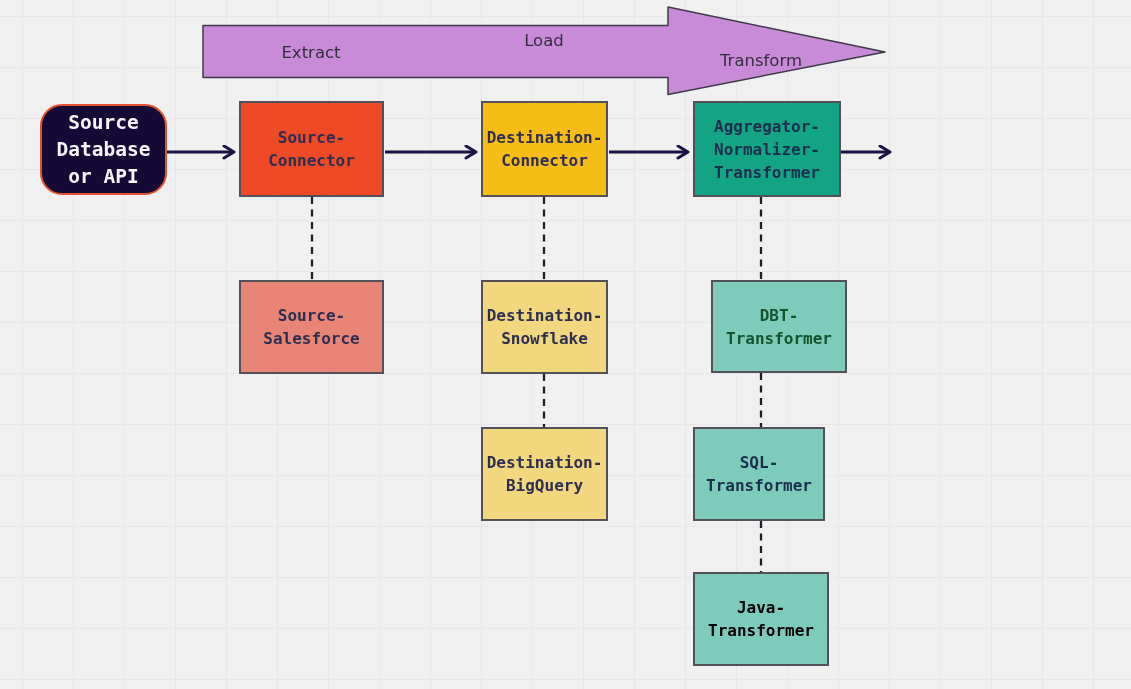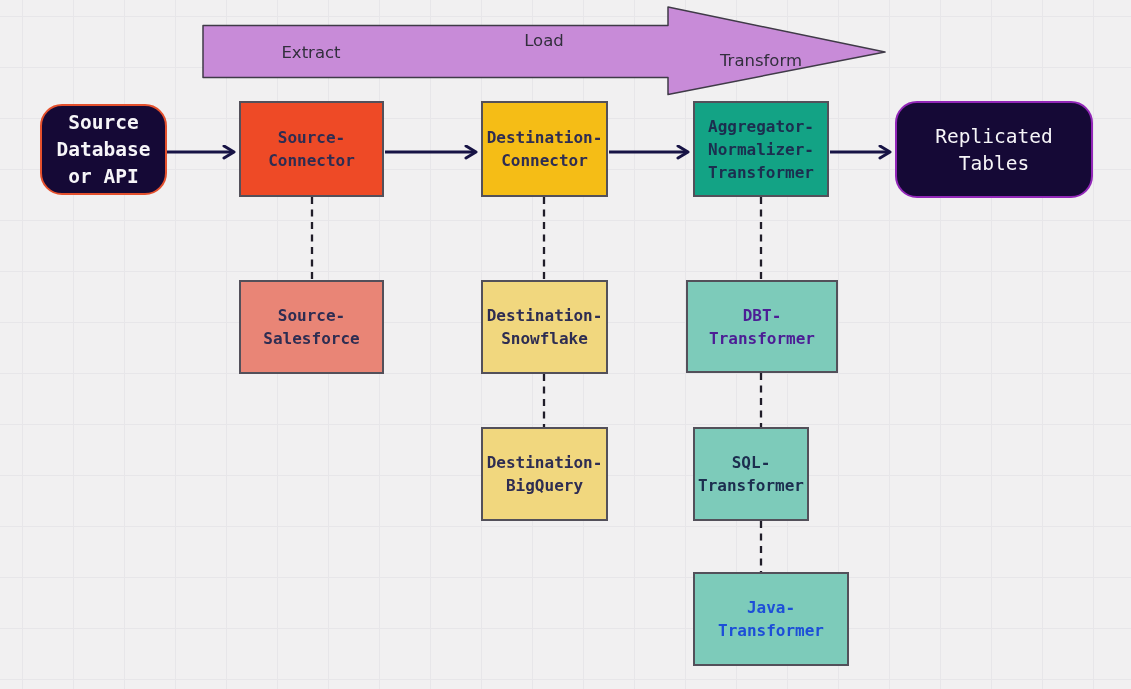"Aggregator-" #n-aggr { width: 136px -> 148px }
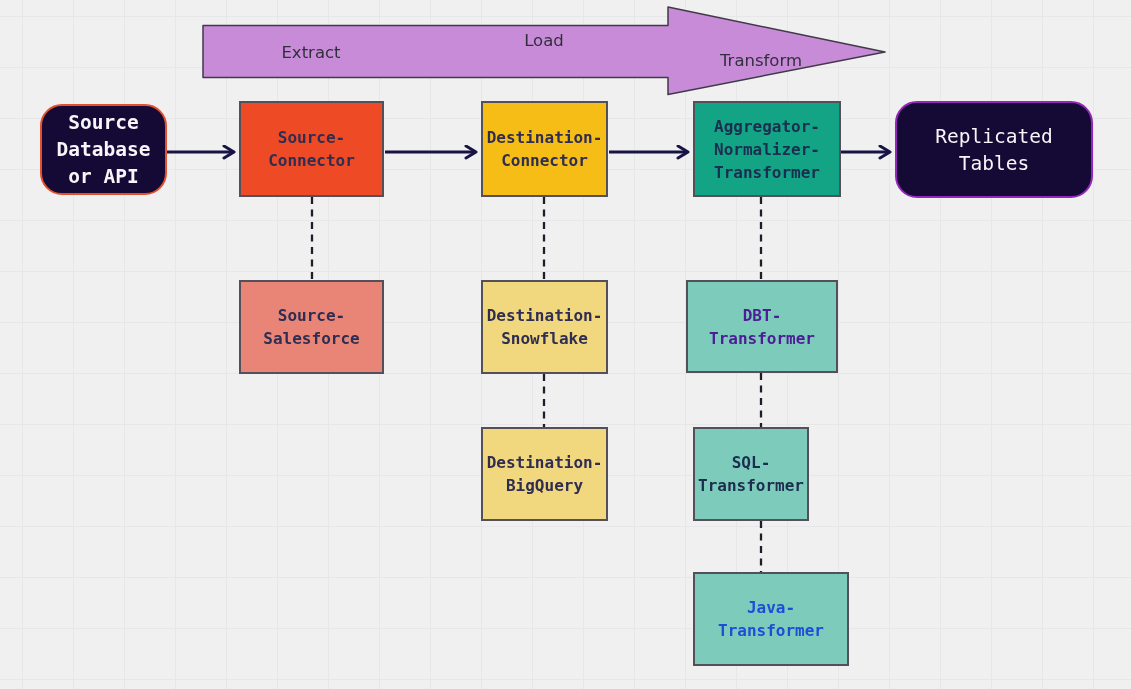"Replicated" div.node { html: <div>Replicated Tables</div> -> none }
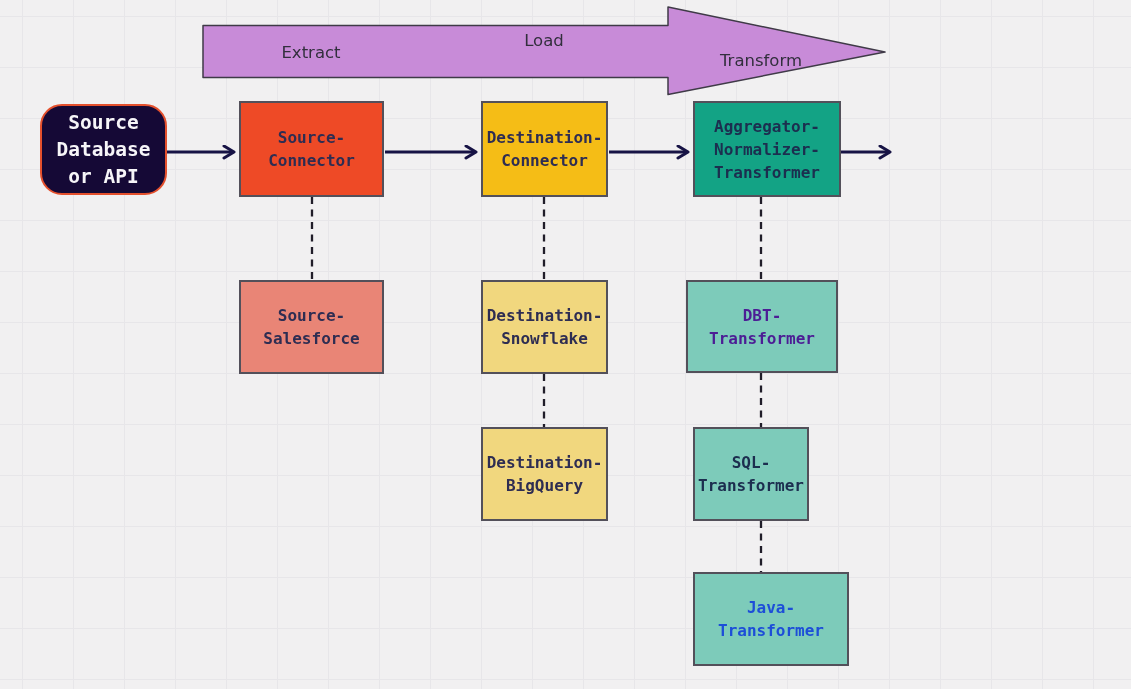"DBT-" #n-dbt { color: #4c1d95 -> #14532d; left: 686px -> 711px; width: 152px -> 136px }
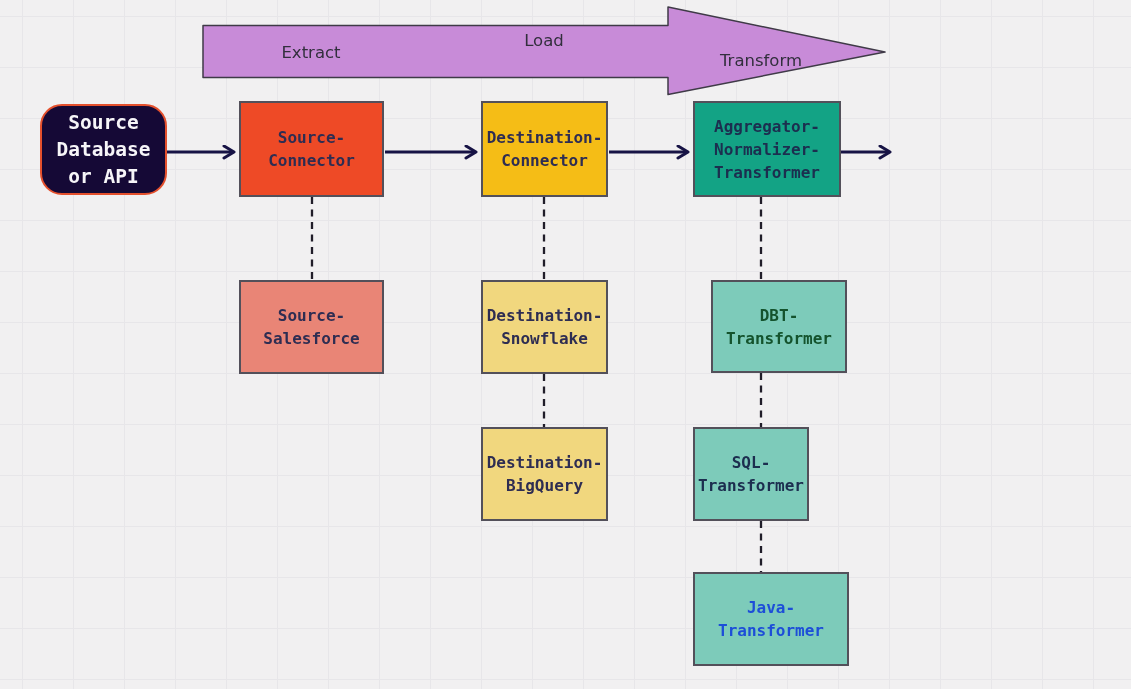"SQL-" #n-sql { width: 116px -> 132px }
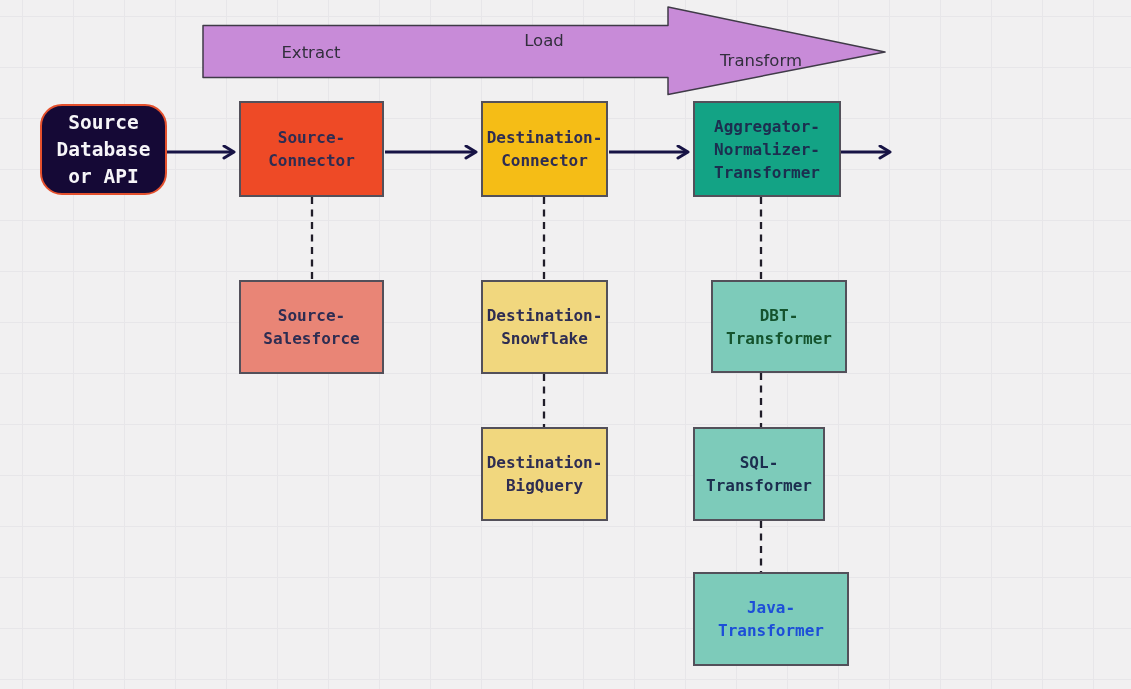"Java-" #n-java { color: #1d4ed8 -> #000000; width: 156px -> 136px }
